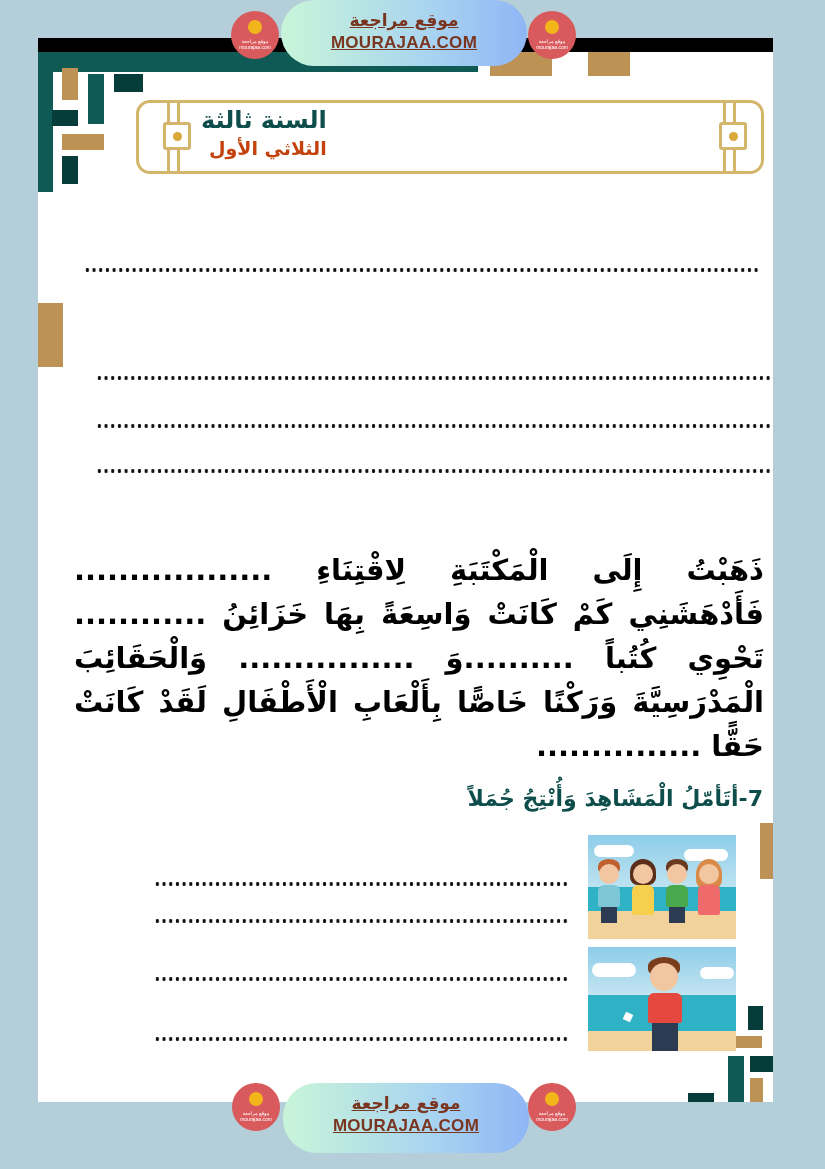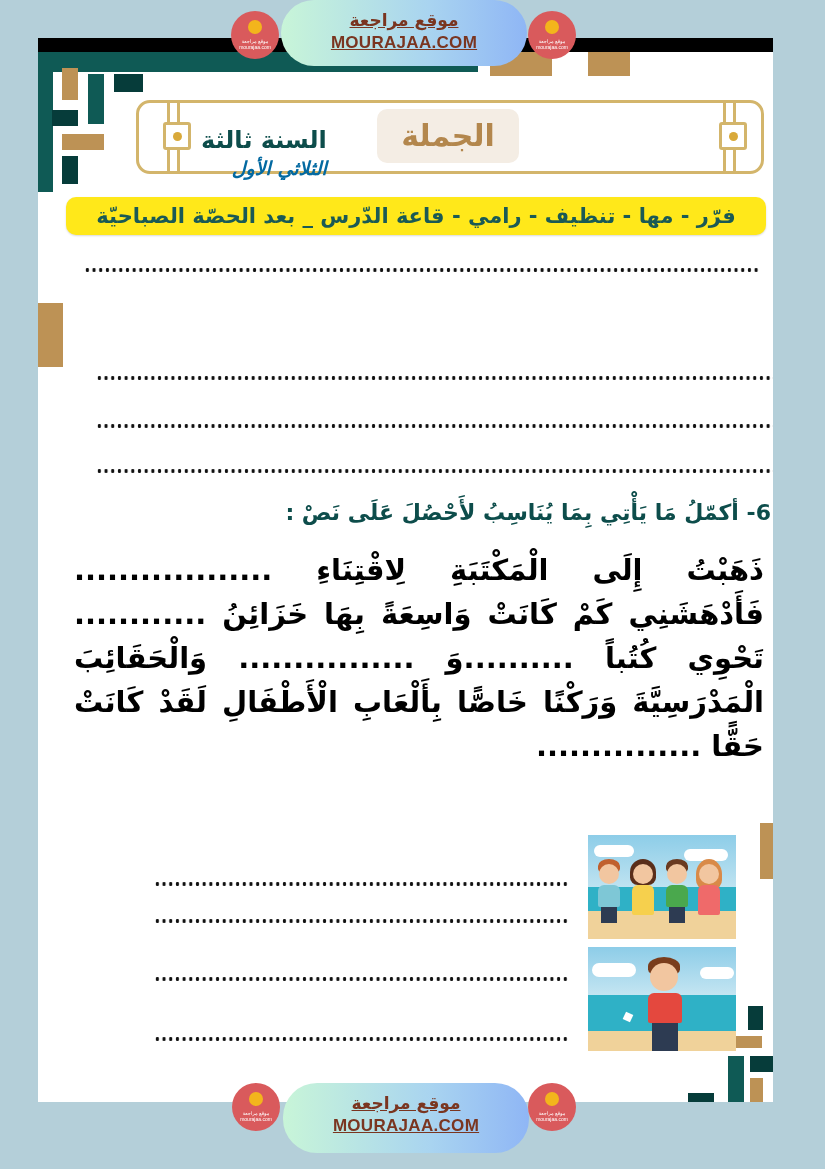"السنة ثالثة" .t-main { margin-top: 20px -> none }
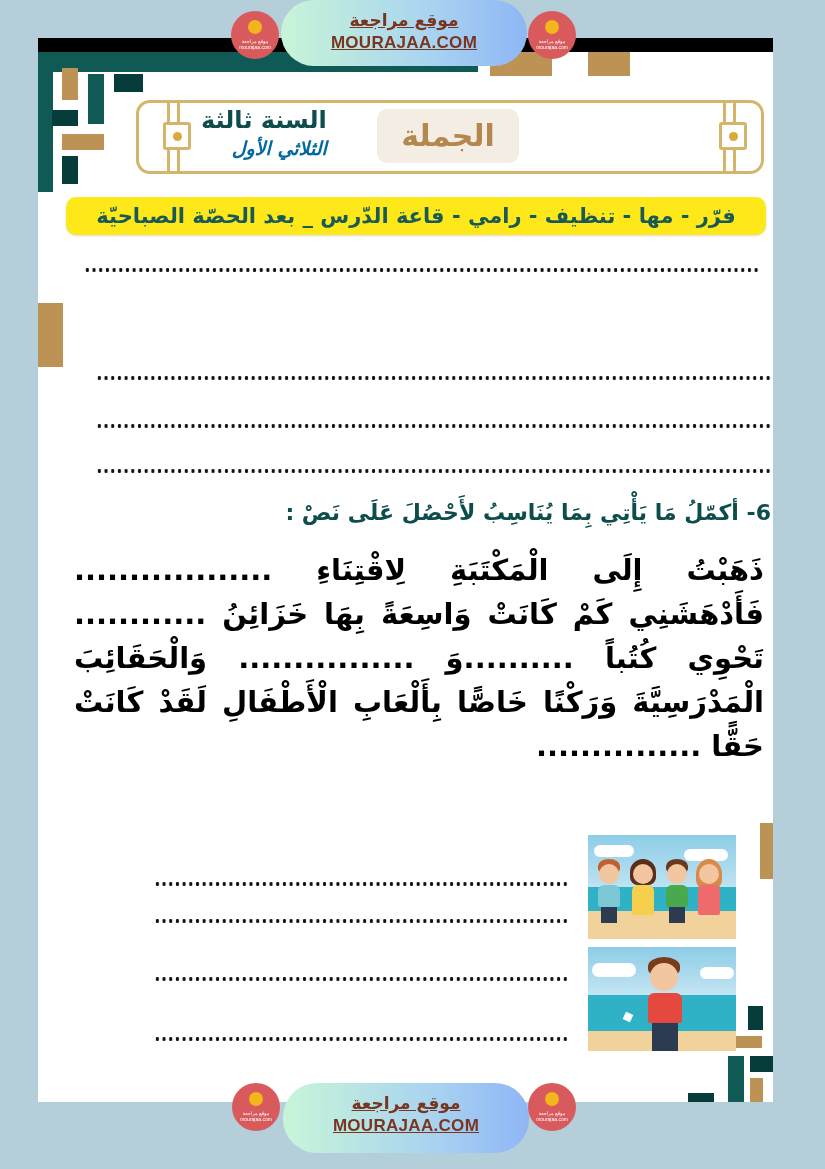"الثلاثي الأول" .t-sub.bold { color: #0369a1 -> #c2410c; font-style: italic -> none }
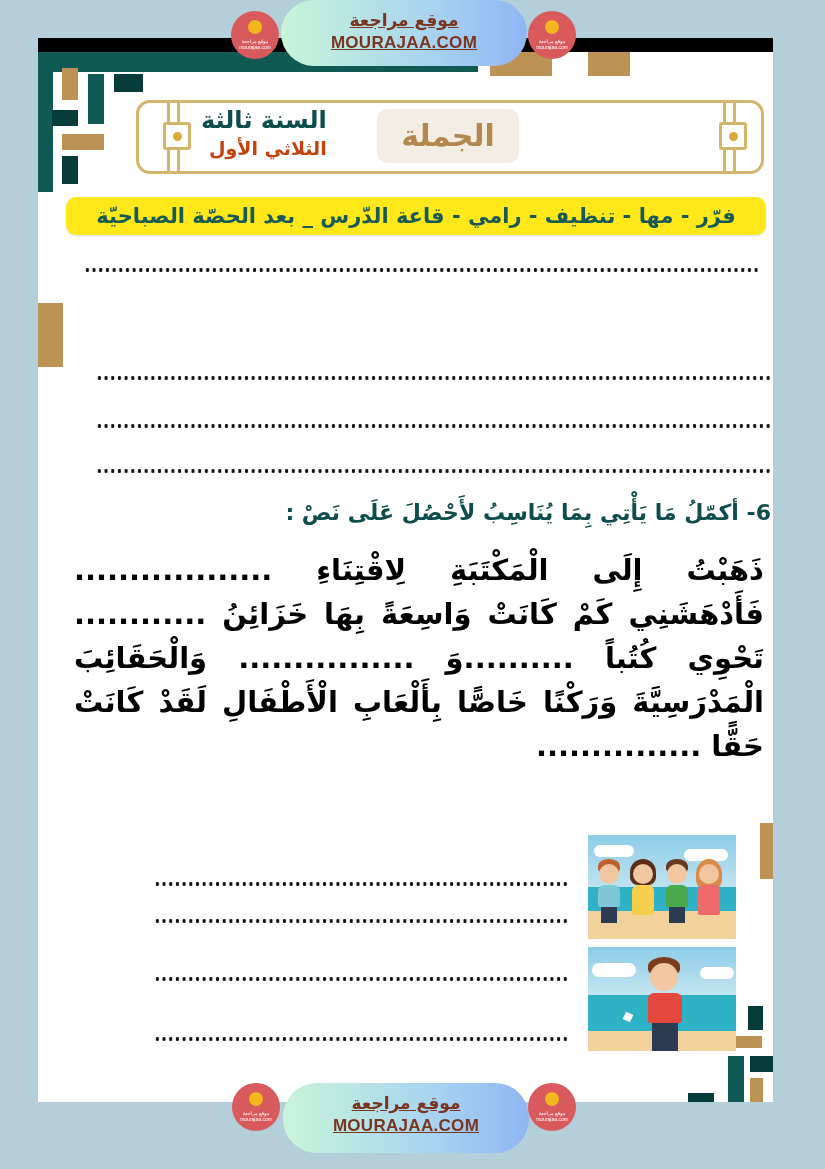"الجملة" div.center-box { html: <div>الجملة</div> -> none }
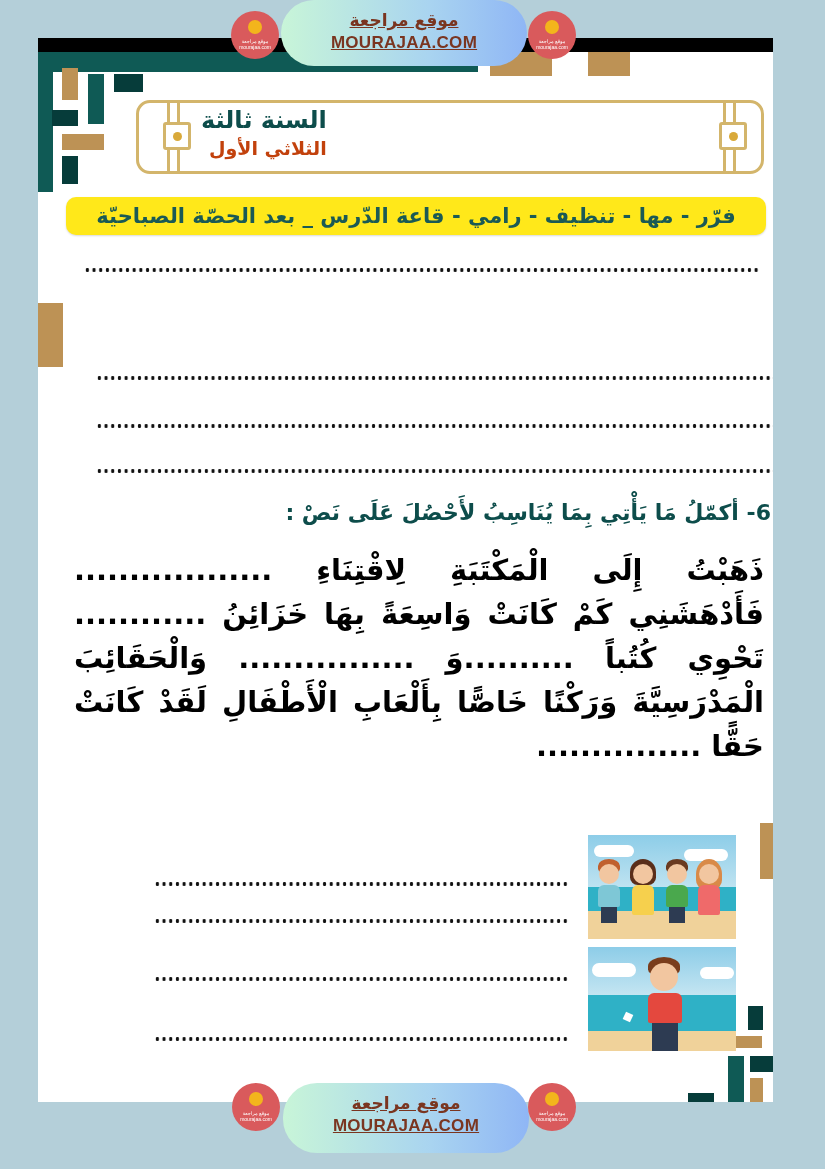"فرّر - مها - تنظيف" div.strip { html: <div>فرّر - مها - تنظيف - رامي - قاعة الدّرس _ بعد الحصّة الصباحيّة</div> -> none }
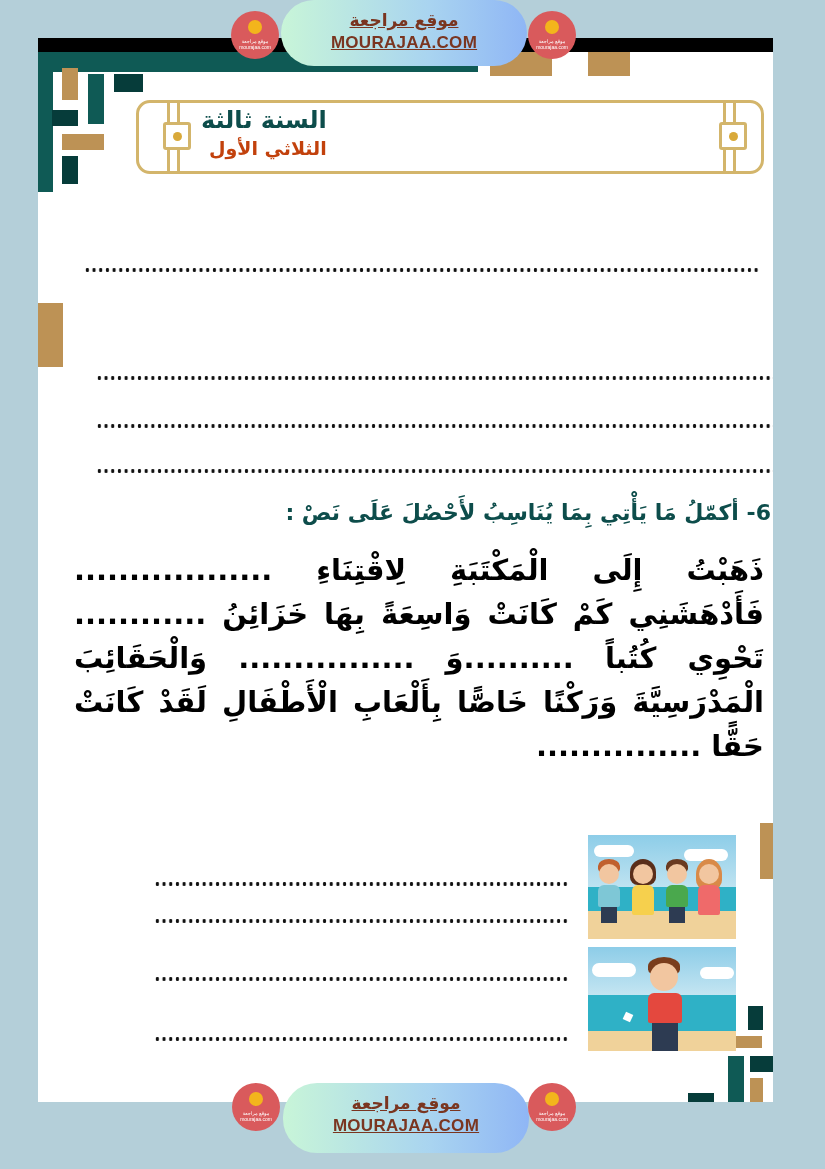"6- أكمّلُ مَا يَأْتِي بِمَا" div.qtitle { html: <div>6- أكمّلُ مَا يَأْتِي بِمَا يُنَاسِبُ لأَحْصُلَ عَلَى نَصْ :</div> -> none }
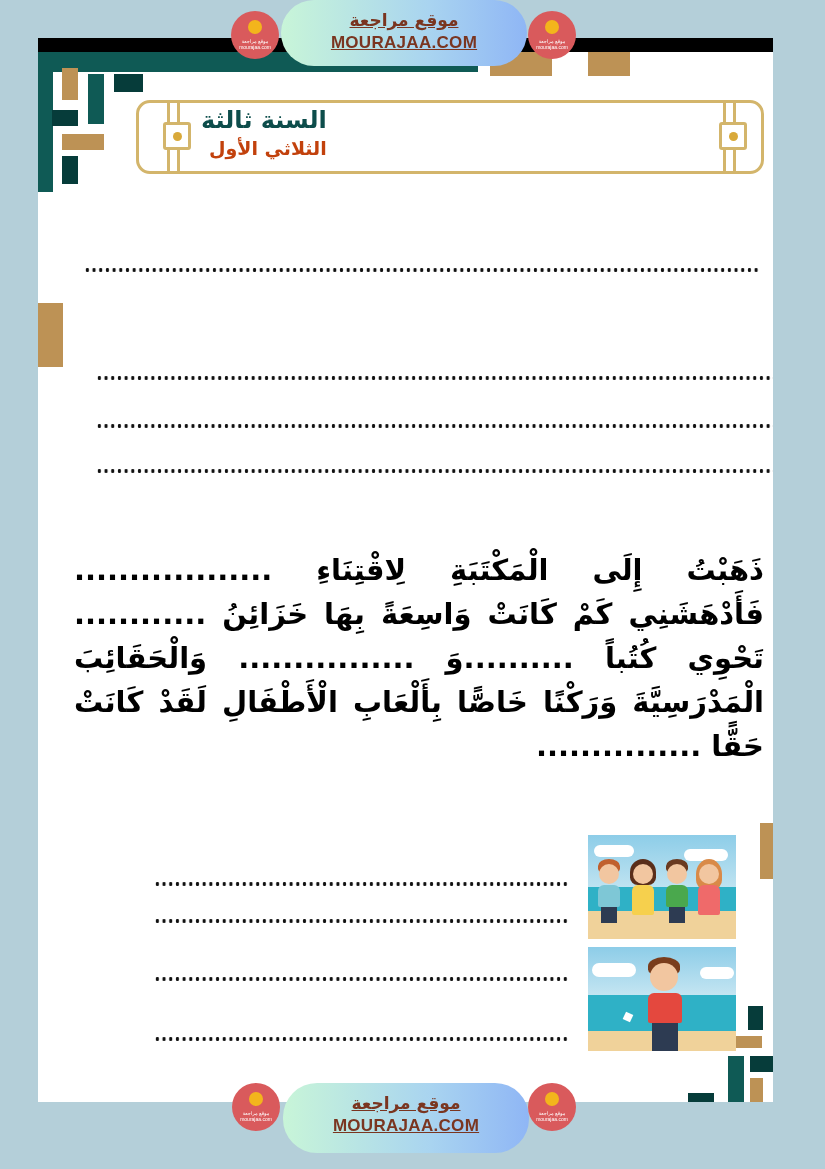"7-أتَأمّلُ الْمَشَاهِدَ وَأُنْتِجُ" div.qtitle { html: none -> <div>7-أتَأمّلُ الْمَشَاهِدَ وَأُنْتِجُ جُمَلاً</div> }
